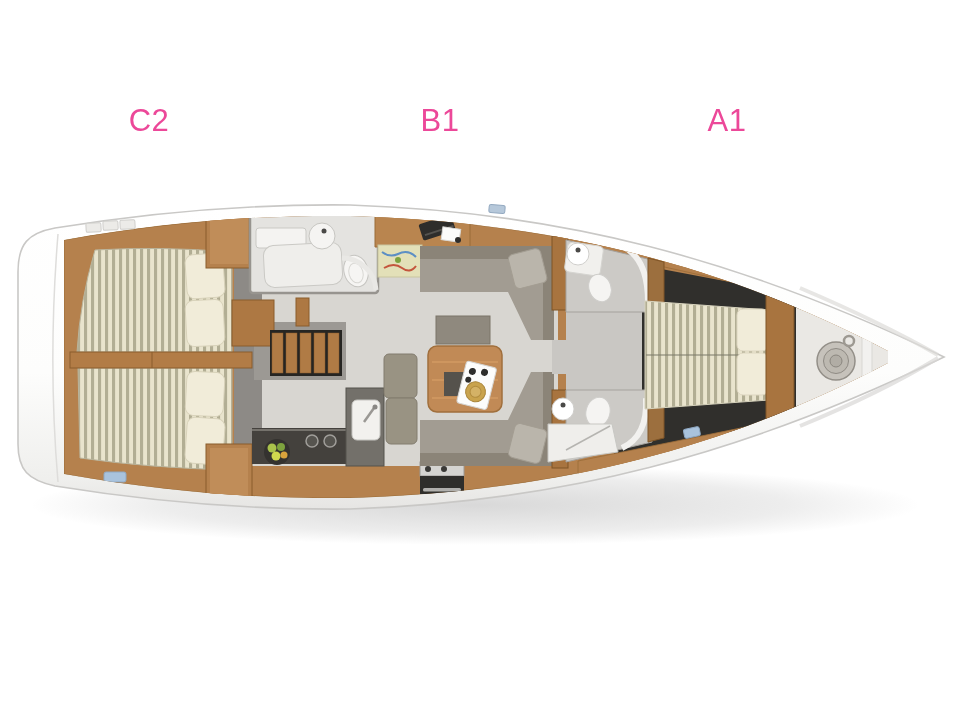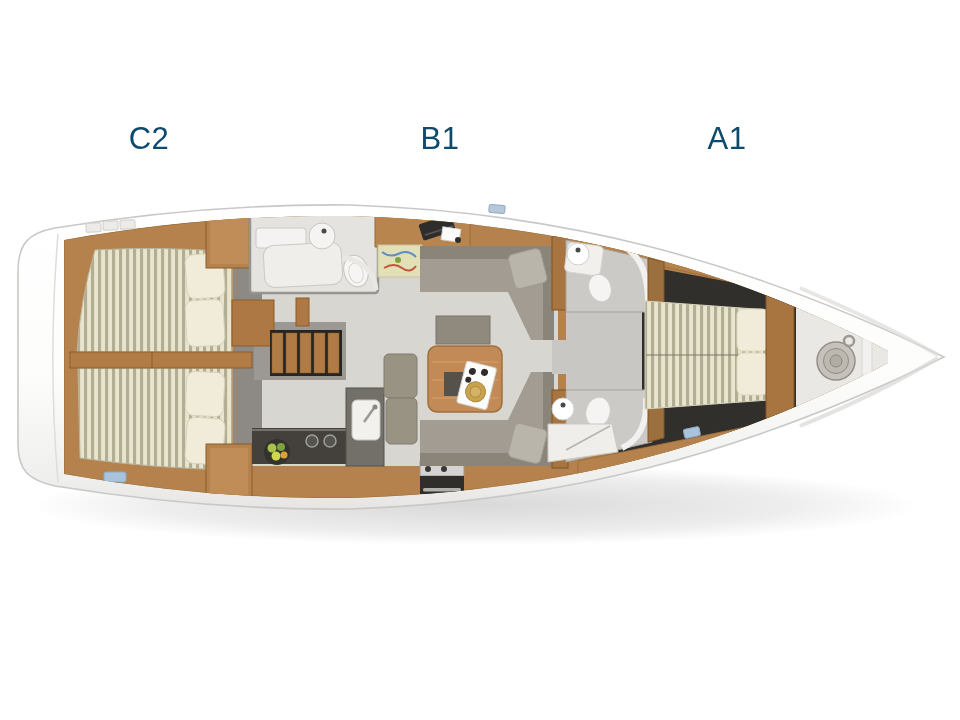"C2" .section-label { color: #0c4a6e -> #ec4899; top: 121px -> 103px }
